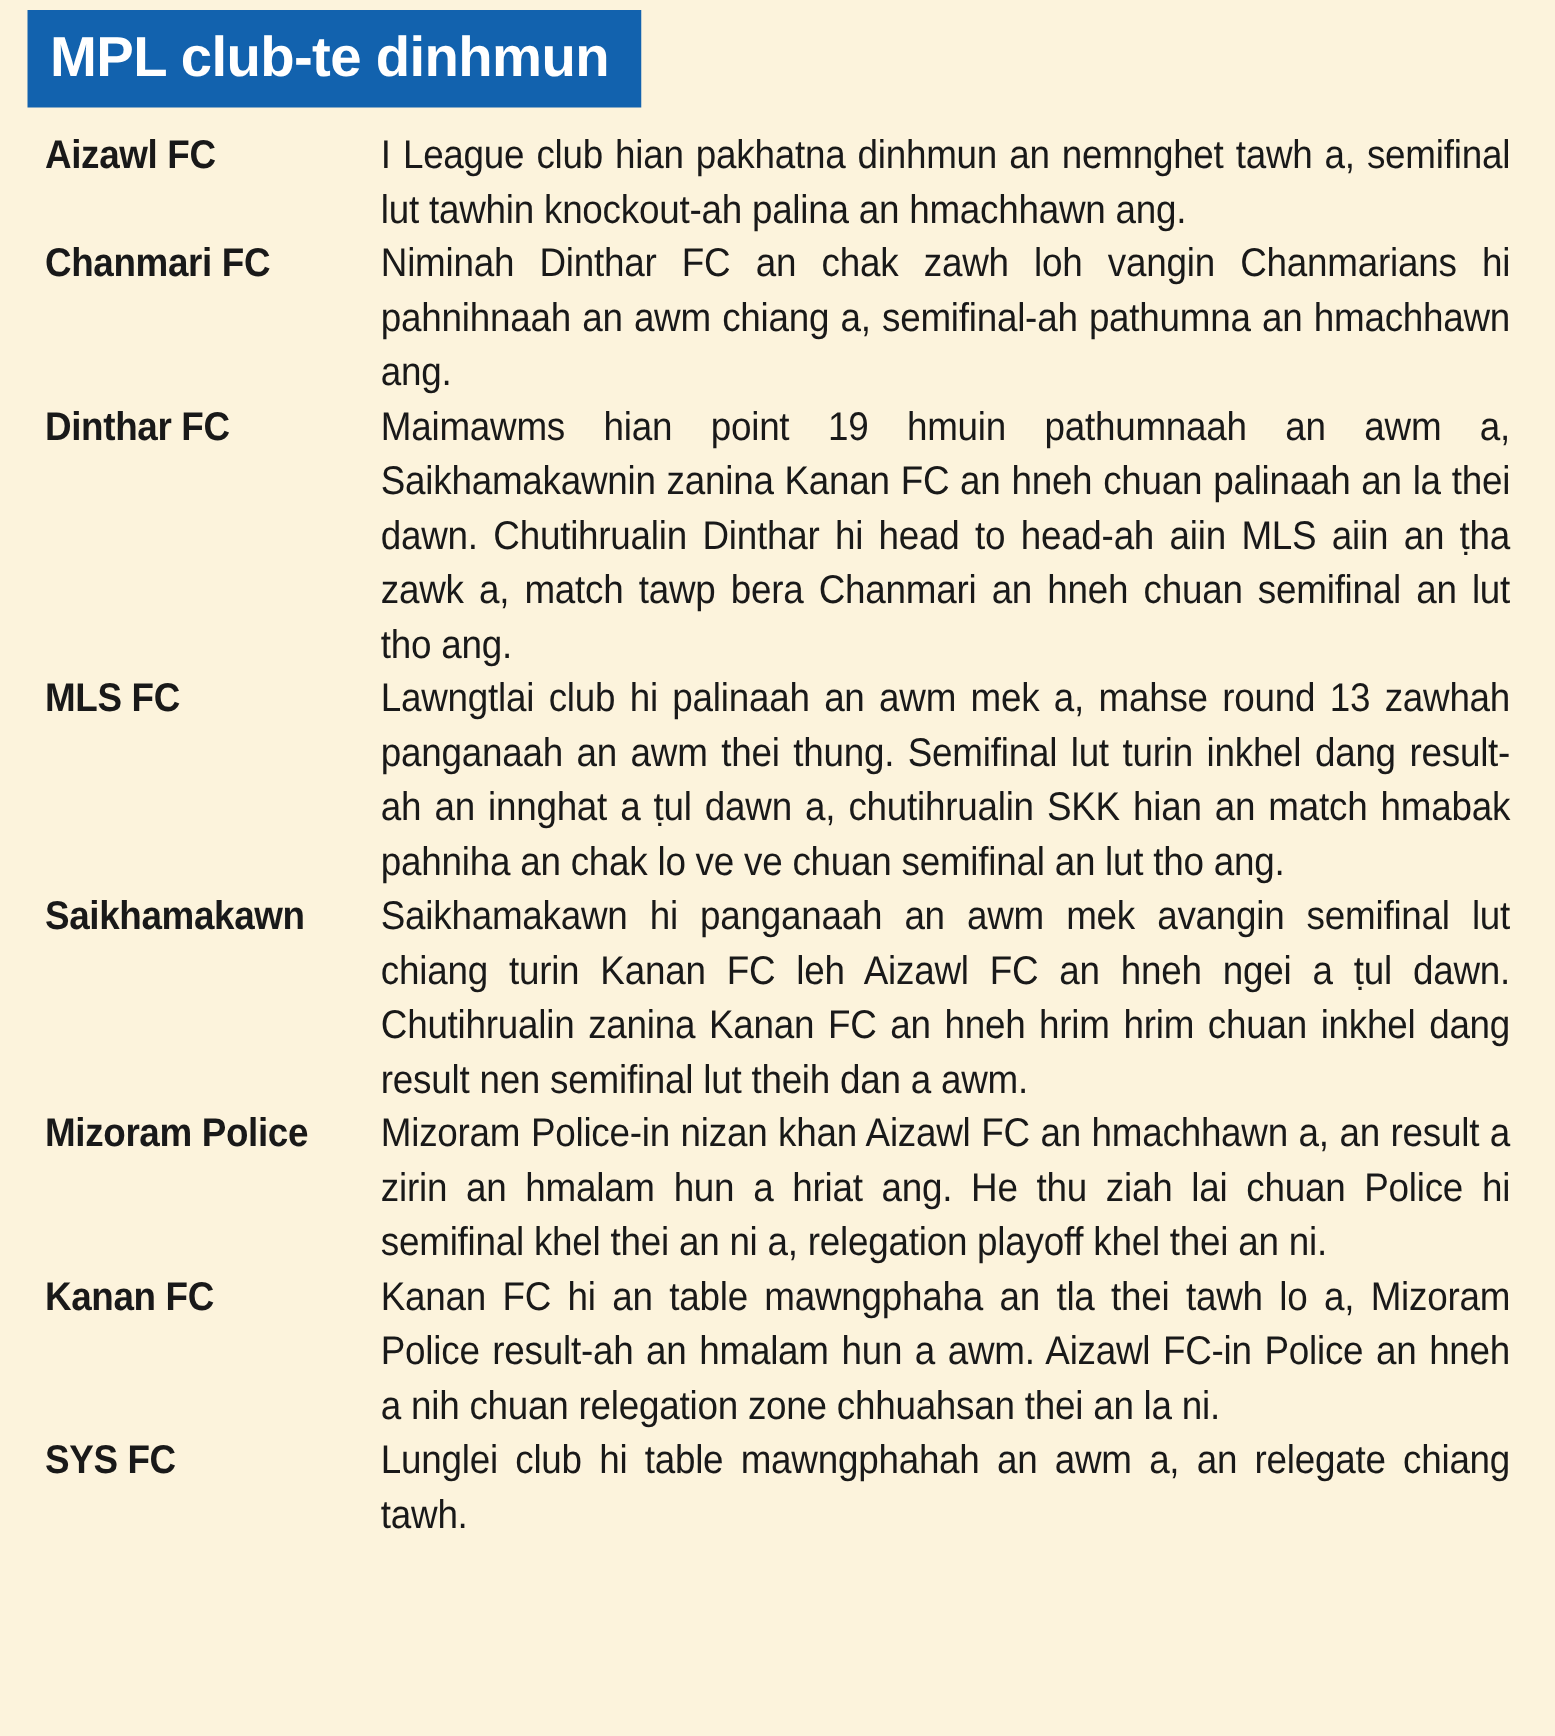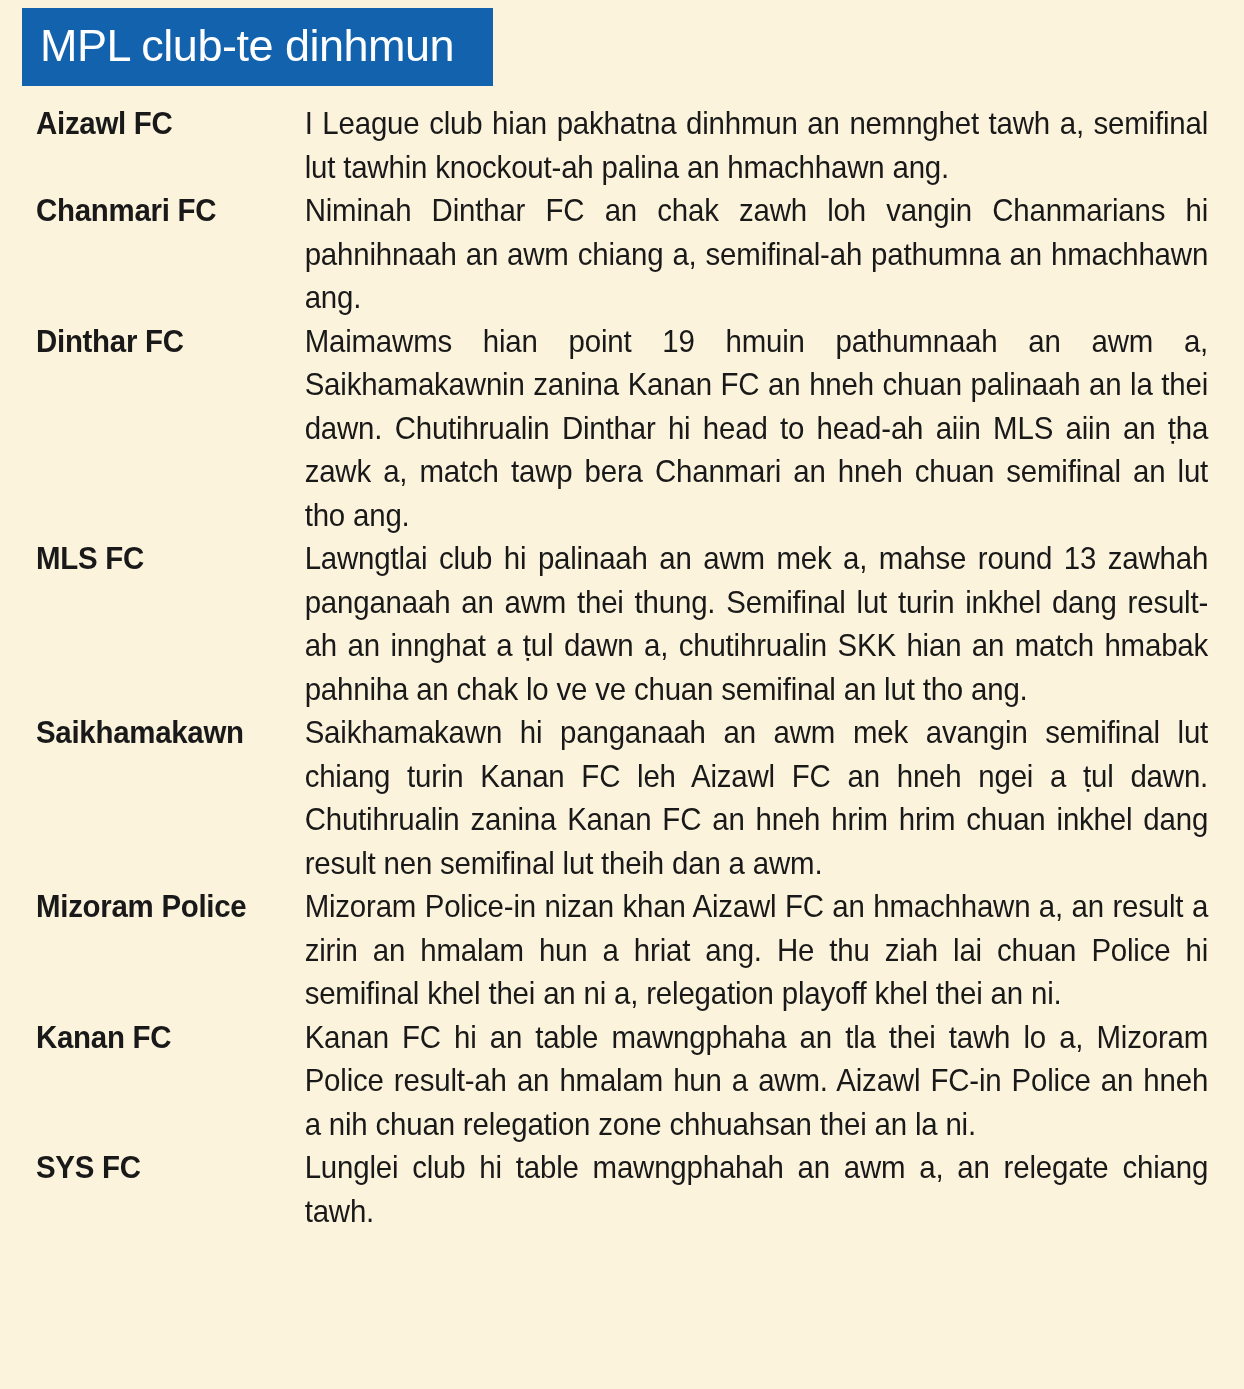"MPL club-te dinhmun" .header-bar { font-weight: normal -> bold }
